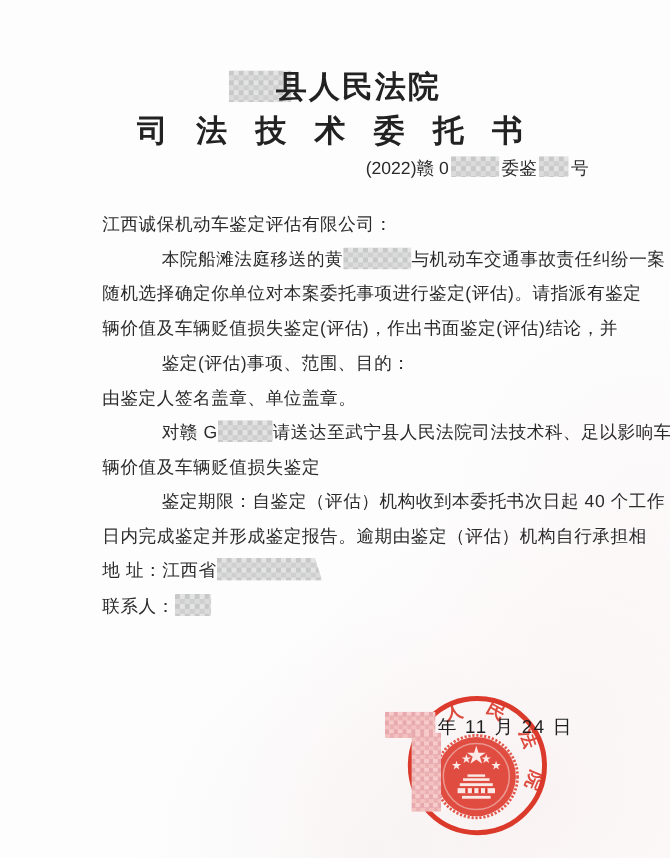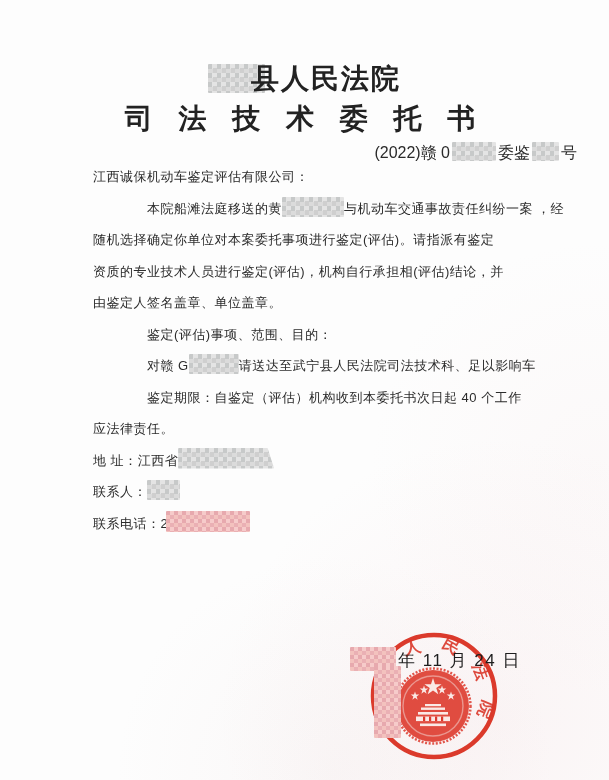"(2022)赣 0 委鉴 号" .case-number { padding-right: 32px -> 74px }
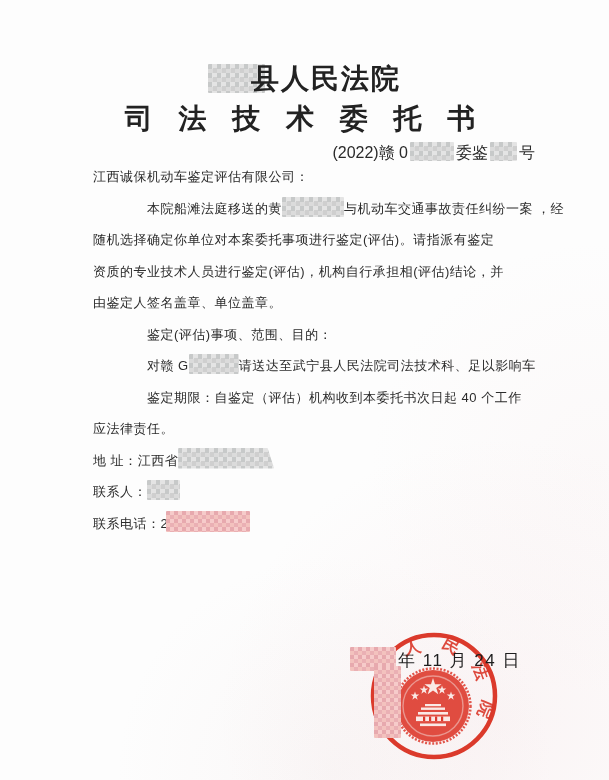"江西诚保机动车鉴定评估有限公司：" .body-text { font-size: 13px -> 16px; top: 161px -> 189px }
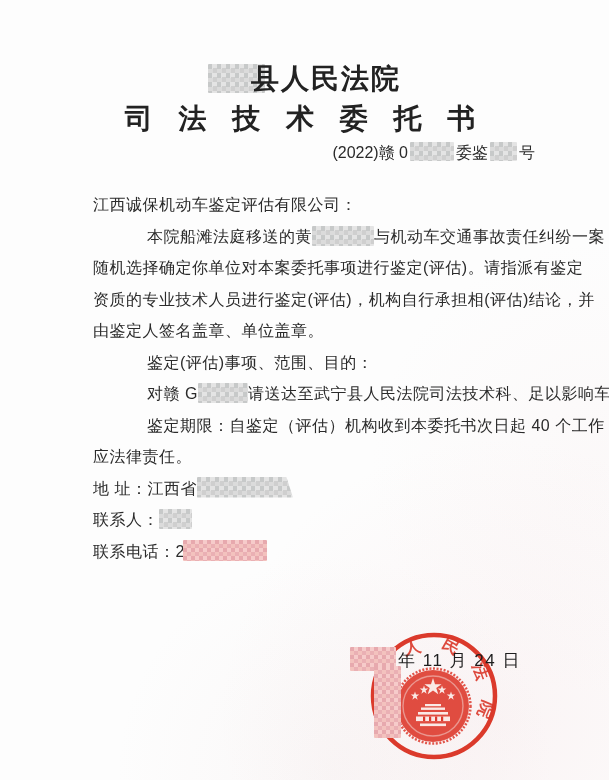"资质的专业技术人员进行鉴定(评估)，机构自行承担相(评估)结论，并" span { text: 资质的专业技术人员进行鉴定(评估)，机构自行承担相 -> 辆价值及车辆贬值损失鉴定(评估)，作出书面鉴定 }
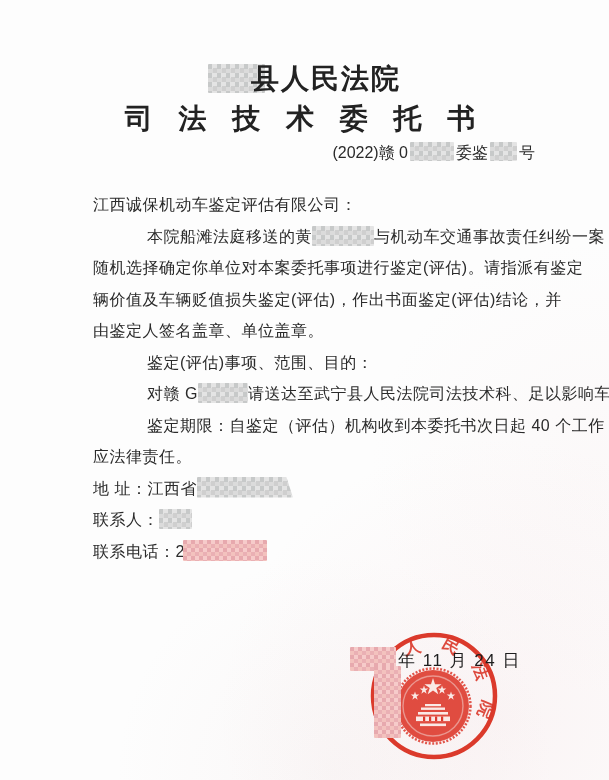"由鉴定人签名盖章、单位盖章。" div.line { order: before "鉴定(评估)事项、范围、目的：" -> after "鉴定(评估)事项、范围、目的：" }
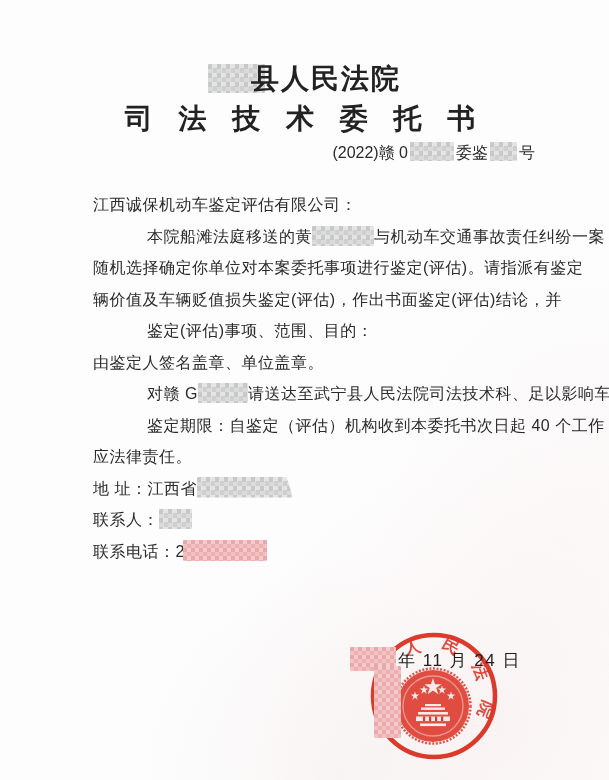"辆价值及车辆贬值损失鉴定" div.line { html: none -> <div><span>辆价值及车辆贬值损失鉴定</span></div> }
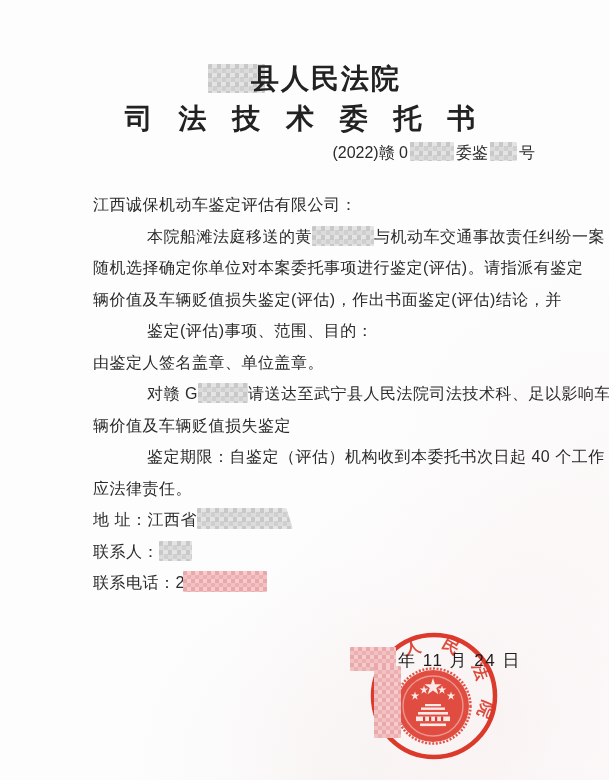"日内完成鉴定并形成鉴定报告。逾期由鉴定（评估）机构自行承担相" div.line { html: none -> <div><span>日内完成鉴定并形成鉴定报告。逾期由鉴定（评估）机构自行承担相</span></div> }
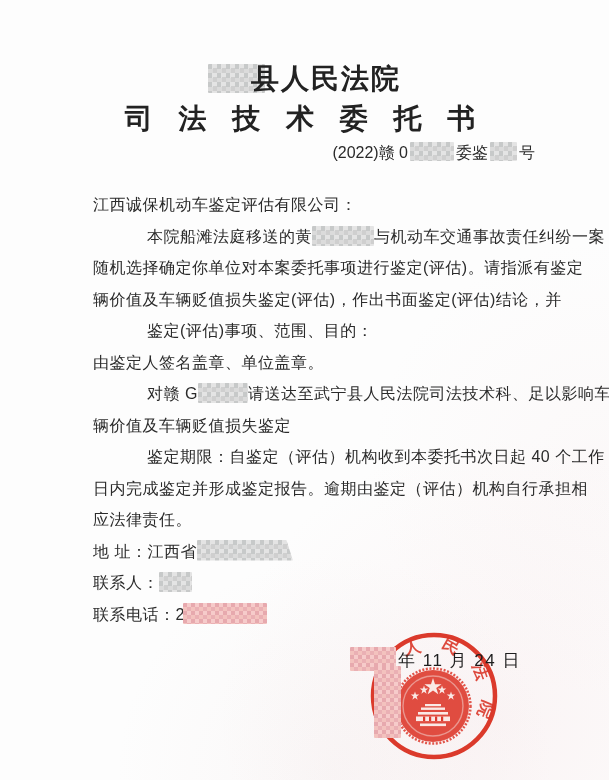"应法律责任。" div.line { html: <div><span>应法律责任。</span></div> -> none }
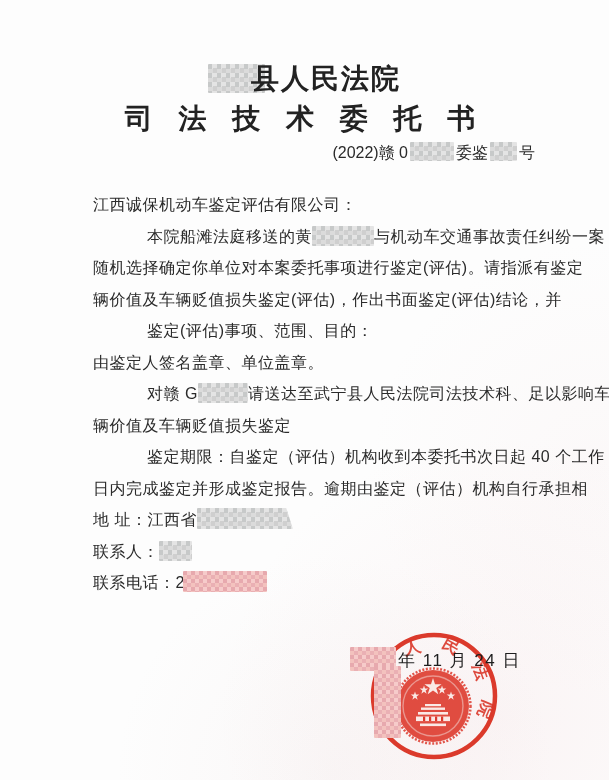"联系电话：2" div.line { html: <div><span>联系电话：</span><span>2</span><span></span></div> -> none }
